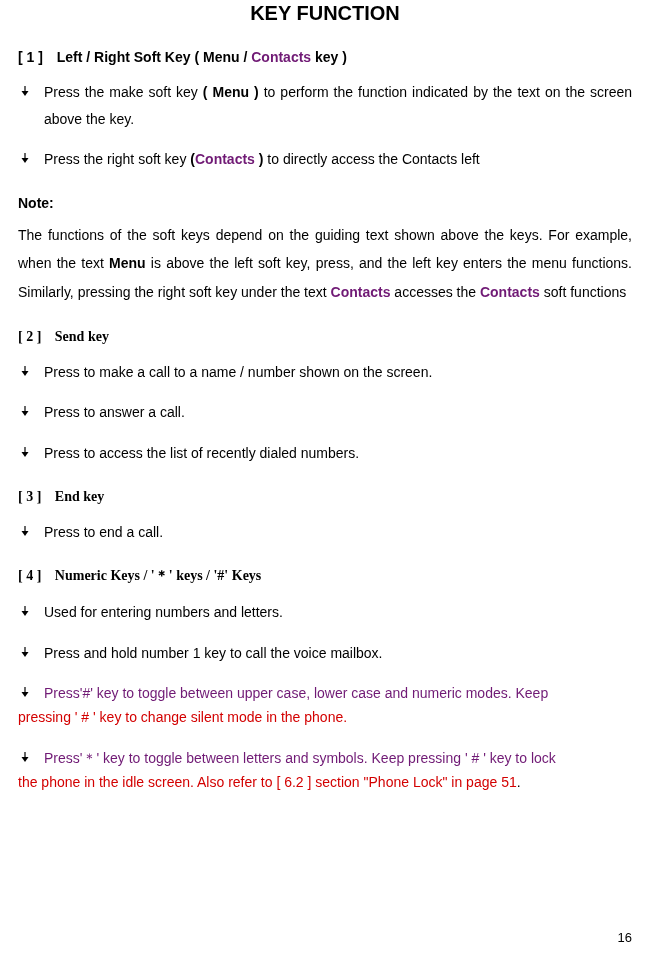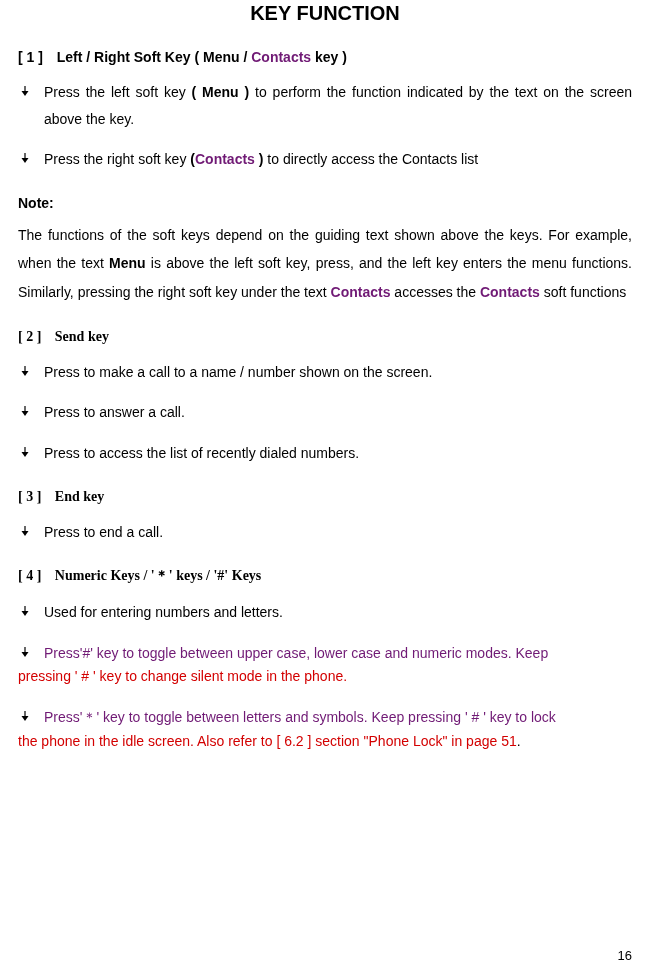"Press the left soft key" span { text: left -> make }
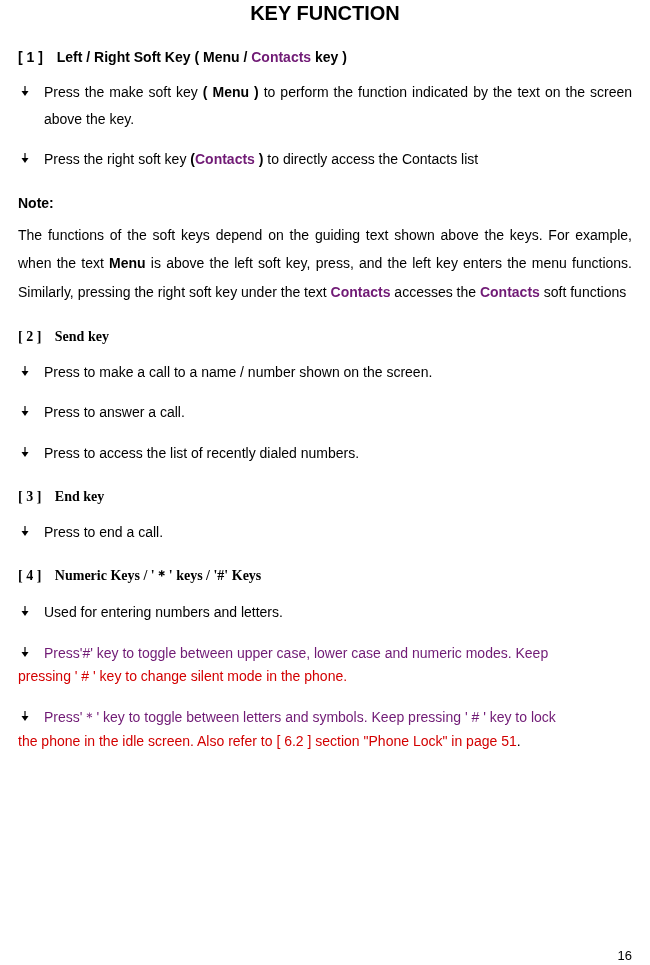"to directly access the Contacts" span { text: list -> left }
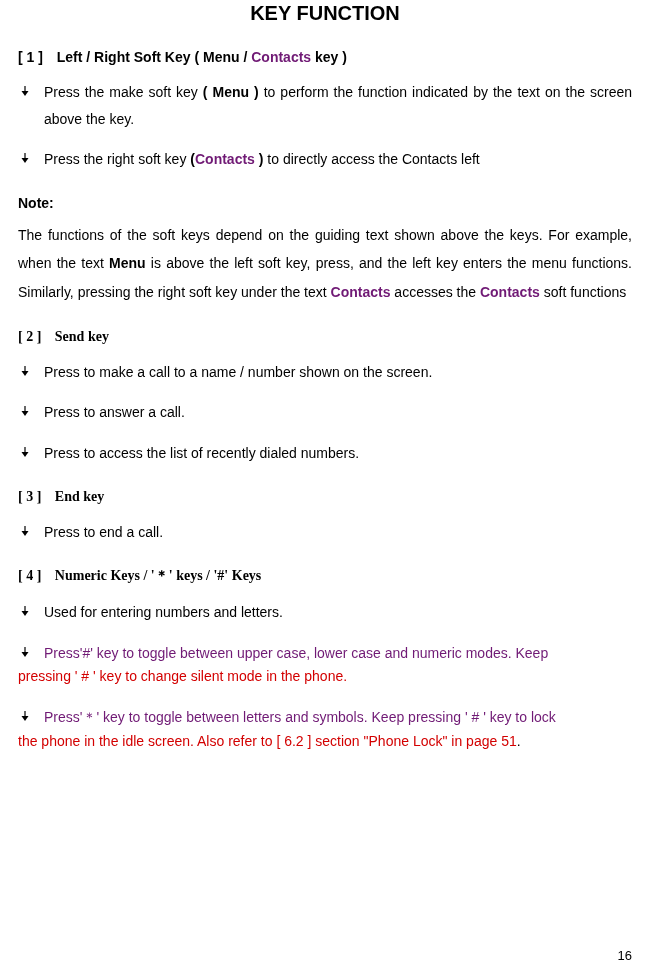"Press and hold number 1" div.bullet-row { html: none -> <div> <span> <svg> <line></line> <polygon></polygon> </svg> </span> <span>Press and hold number 1 key to call the voice mailbox.</span> </div> }
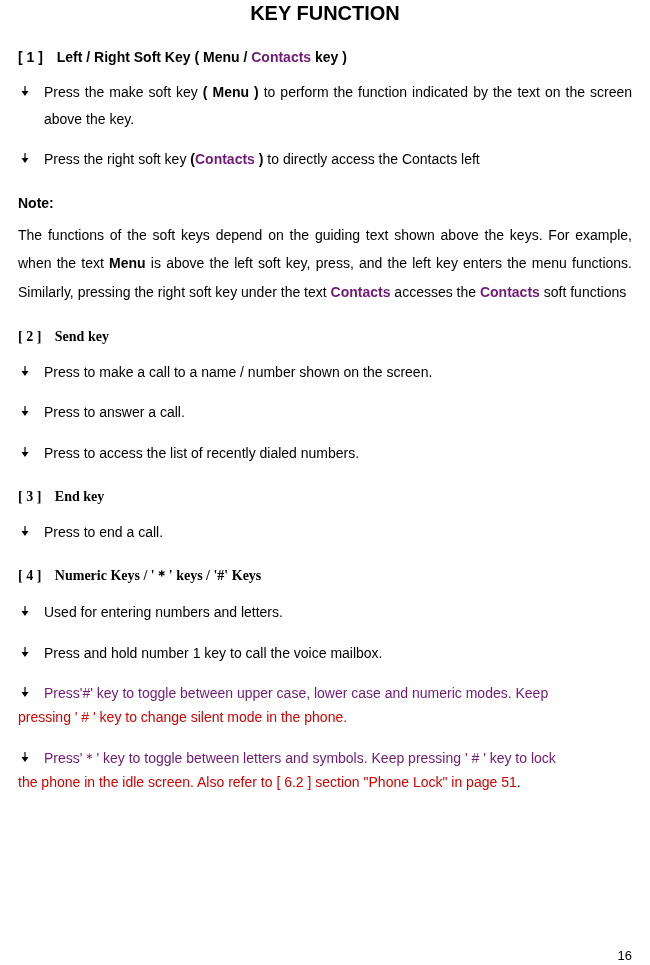"16" .pagenum { bottom: 4px -> 22px }
